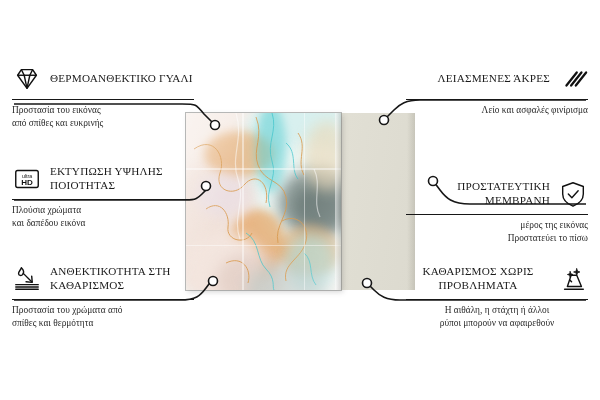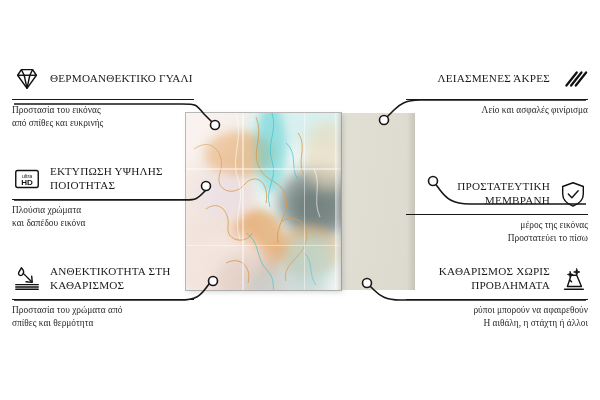"ΚΑΘΑΡΙΣΜΟΣ ΧΩΡΙΣ ΠΡΟΒΛΗΜΑΤΑ" div.block { text-align: none -> center }
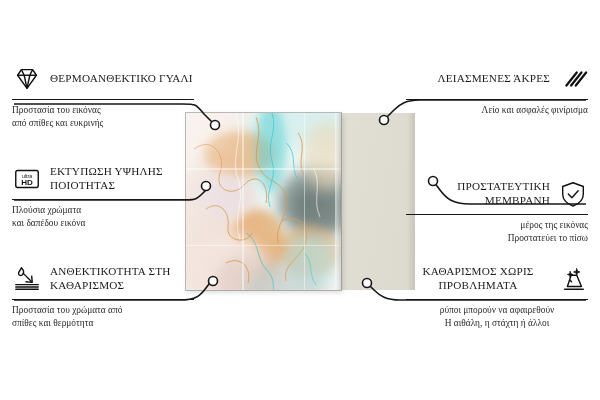"ρύποι μπορούν να αφαιρεθούν" div { order: before "Η αιθάλη, η στάχτη ή" -> after "Η αιθάλη, η στάχτη ή" }
